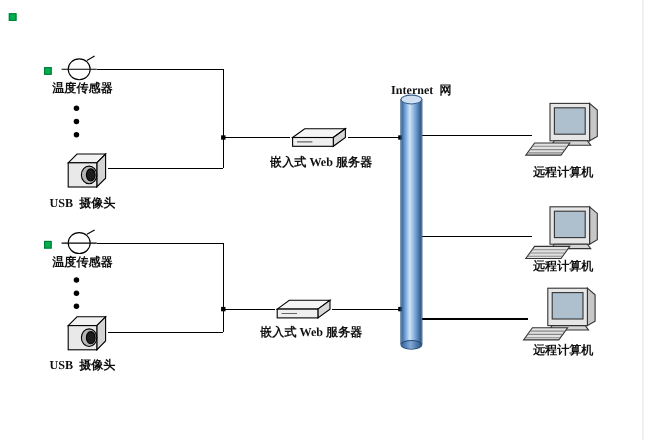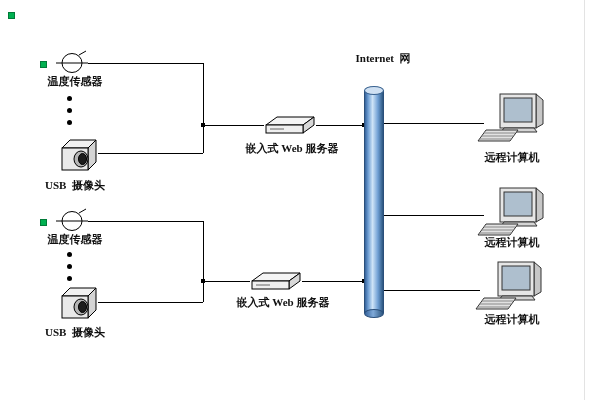"Internet 网" div.label { top: 52px -> 76px }
